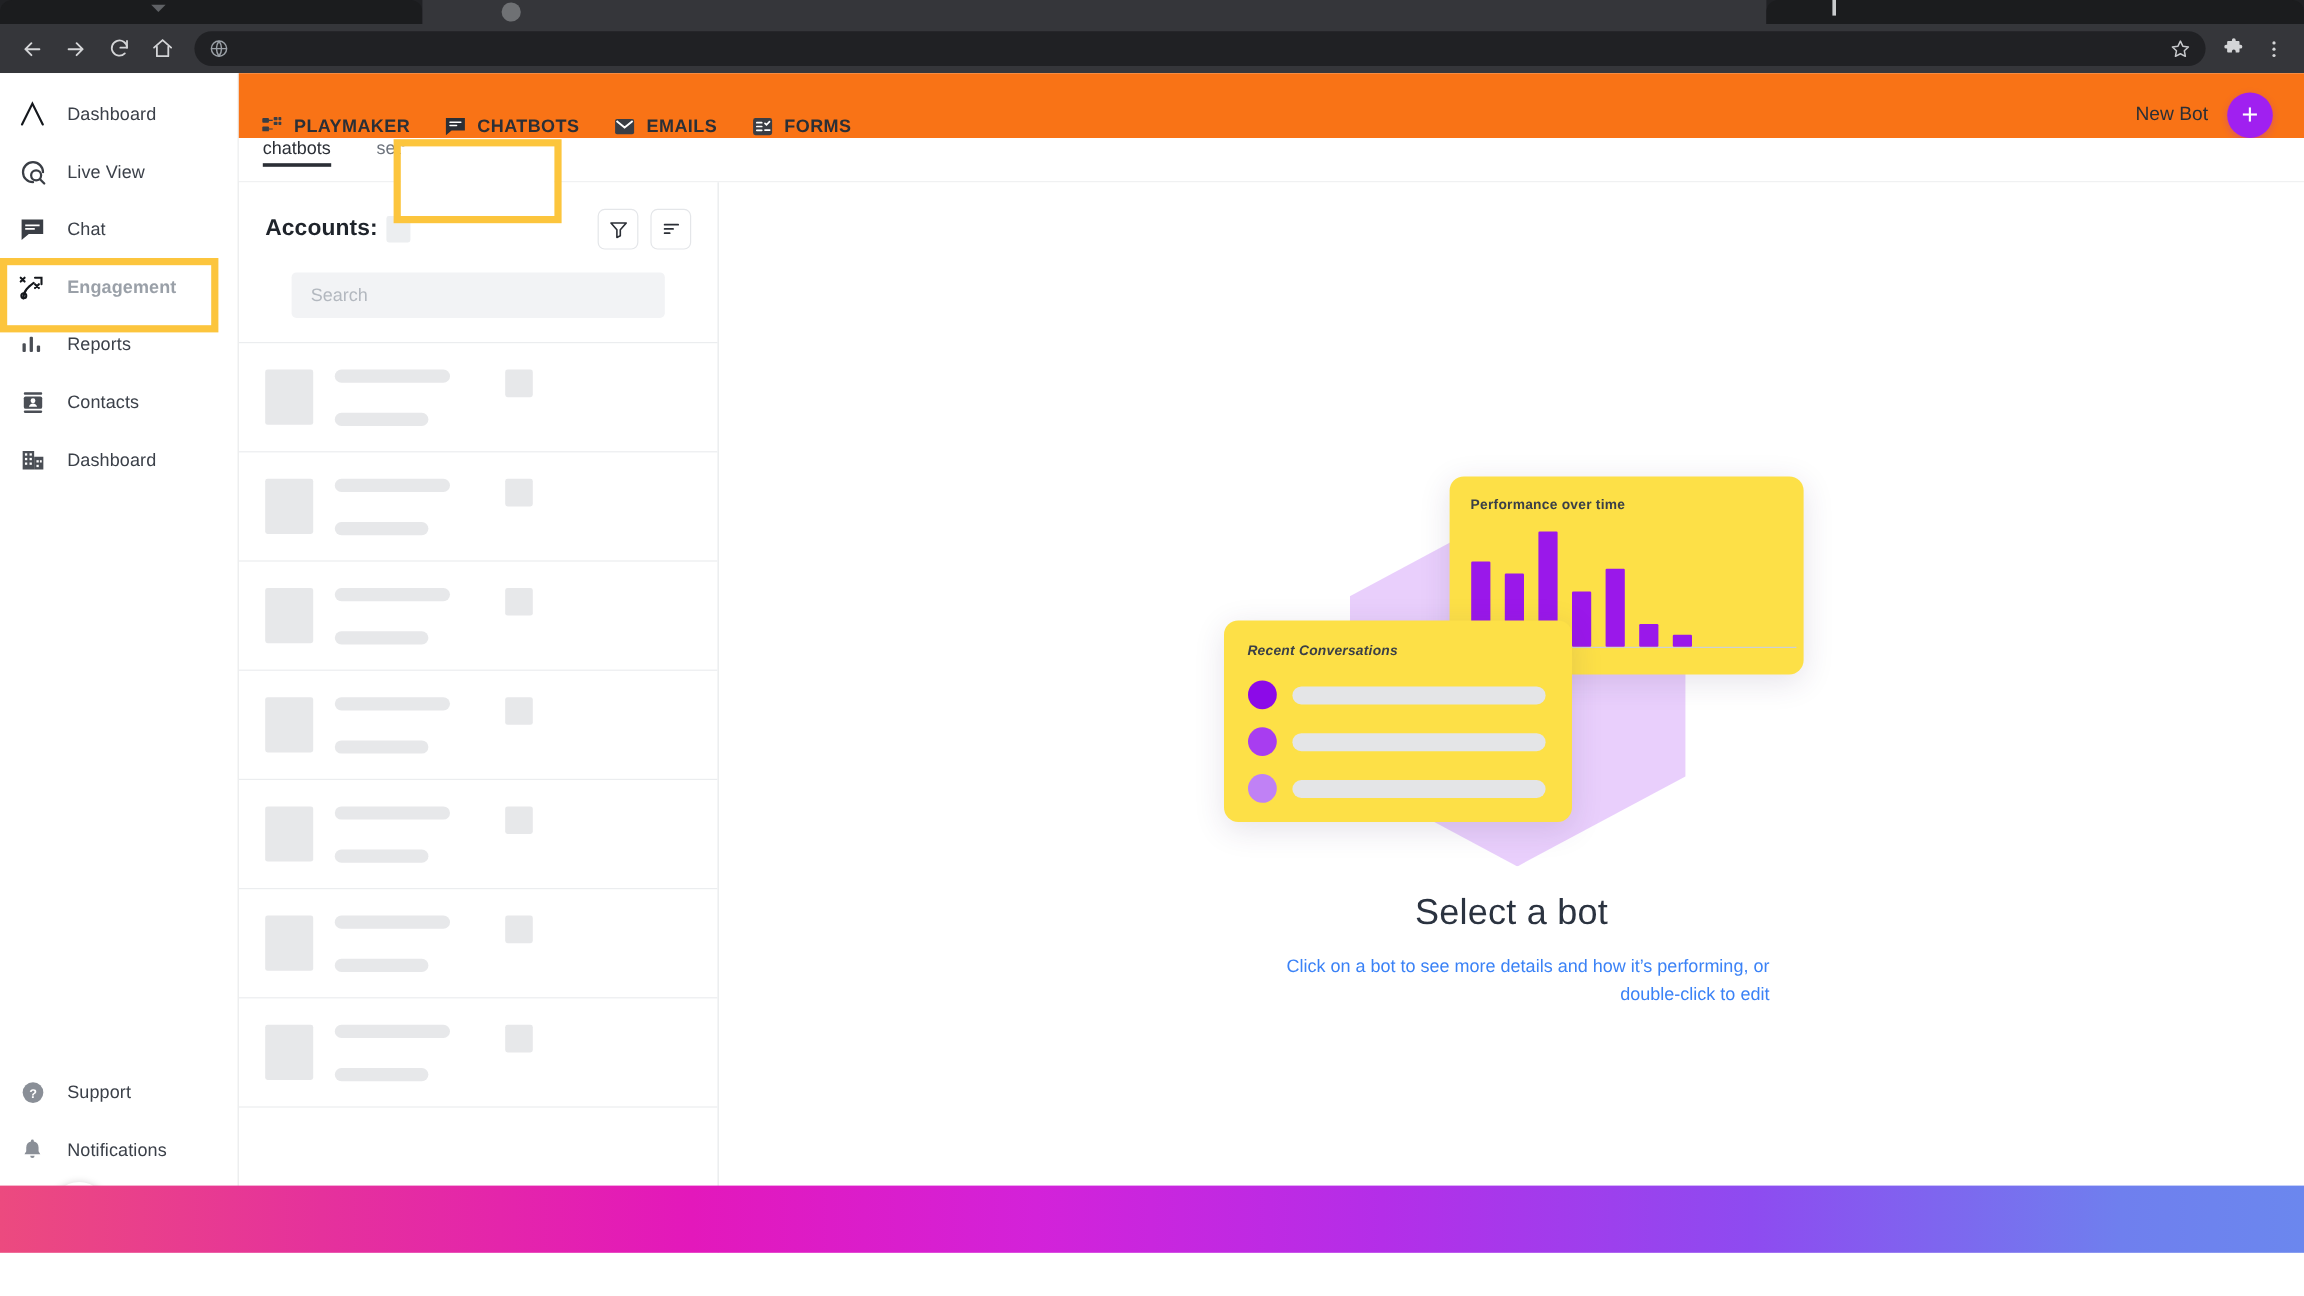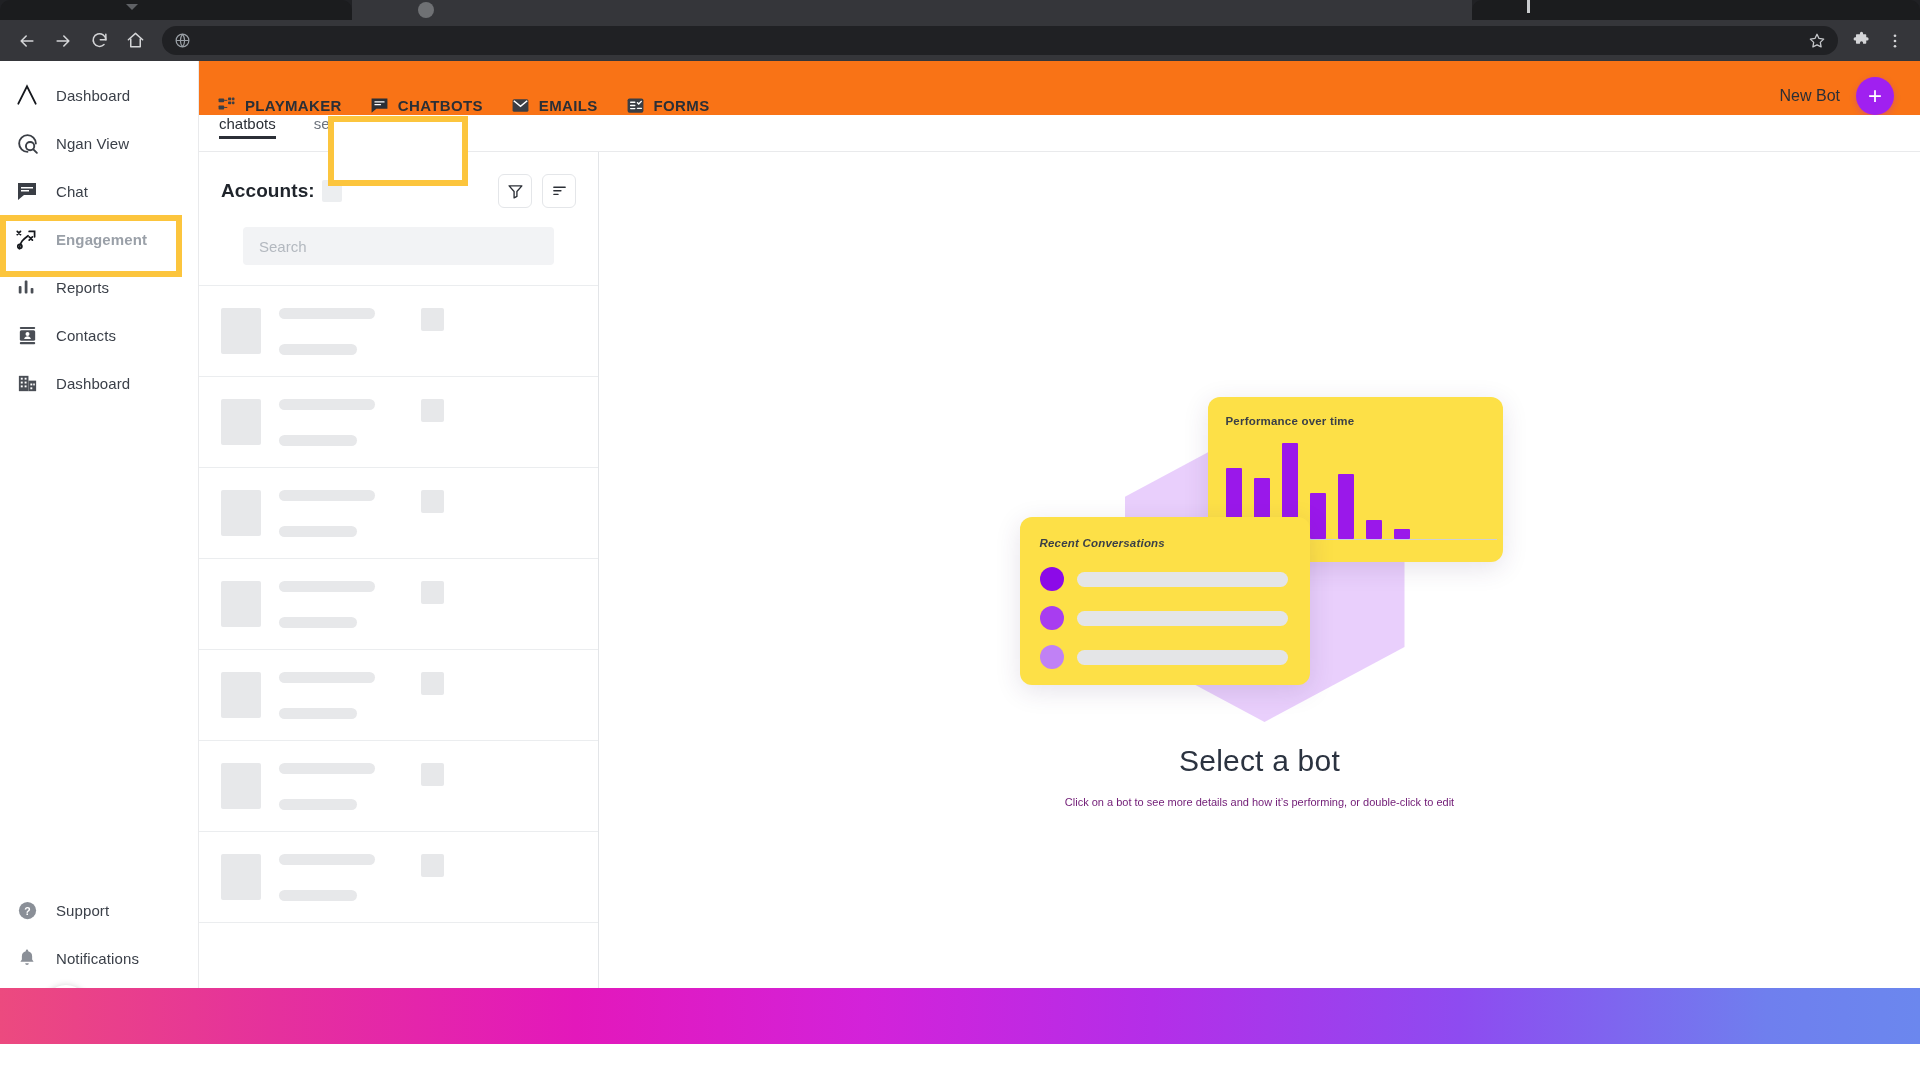"Ngan View" span.side-label { text: Ngan -> Live }
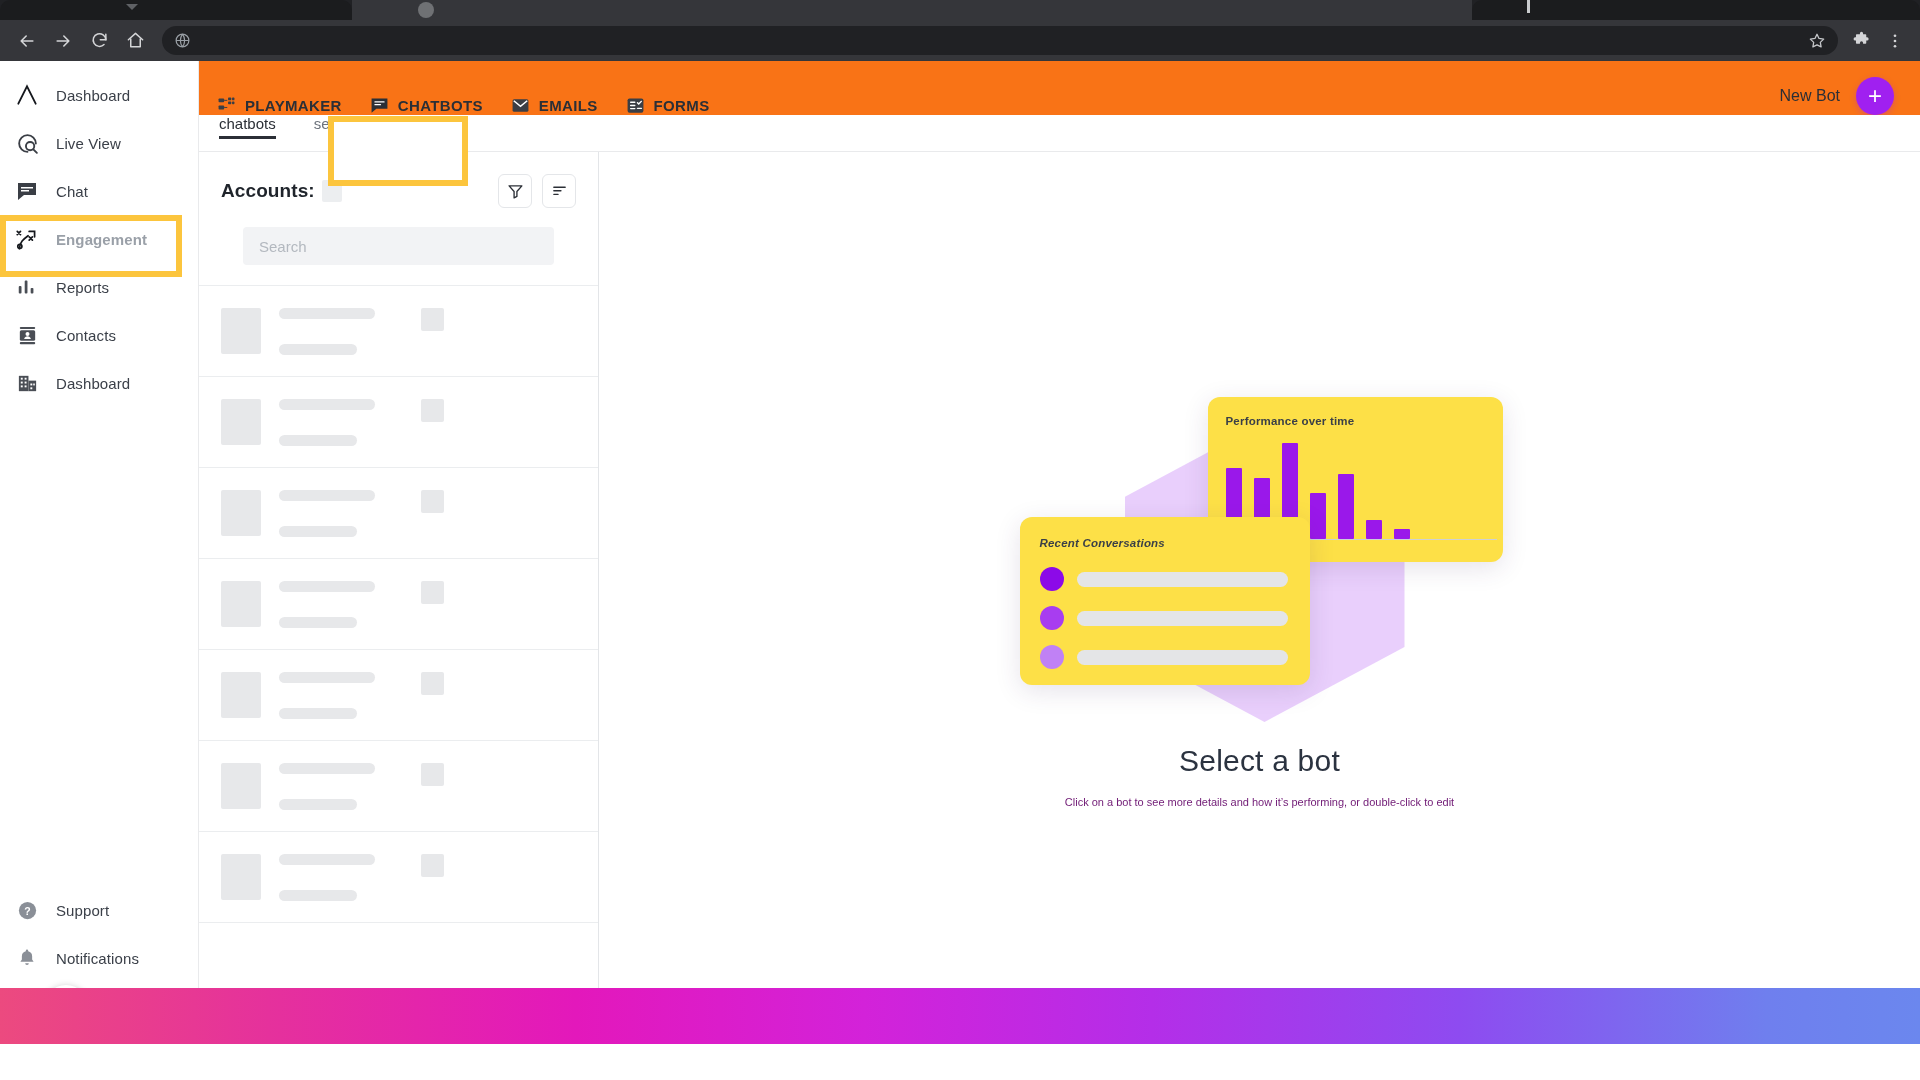"Click on a bot to" .empty-sub { color: #701a75 -> #3b82f6; font-size: 11px -> 15px }
